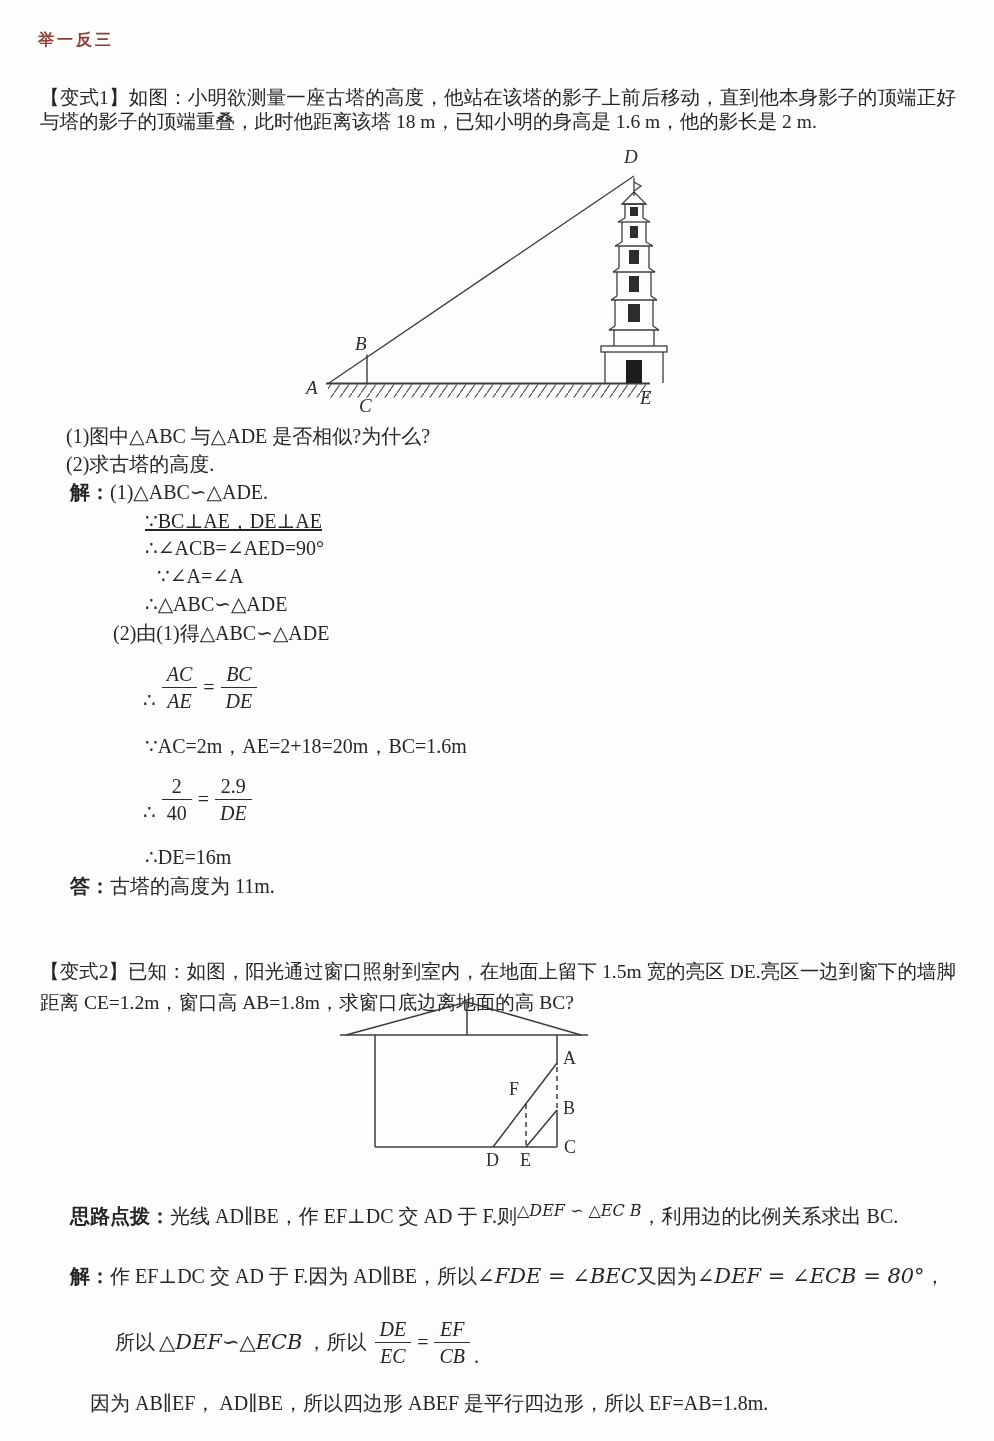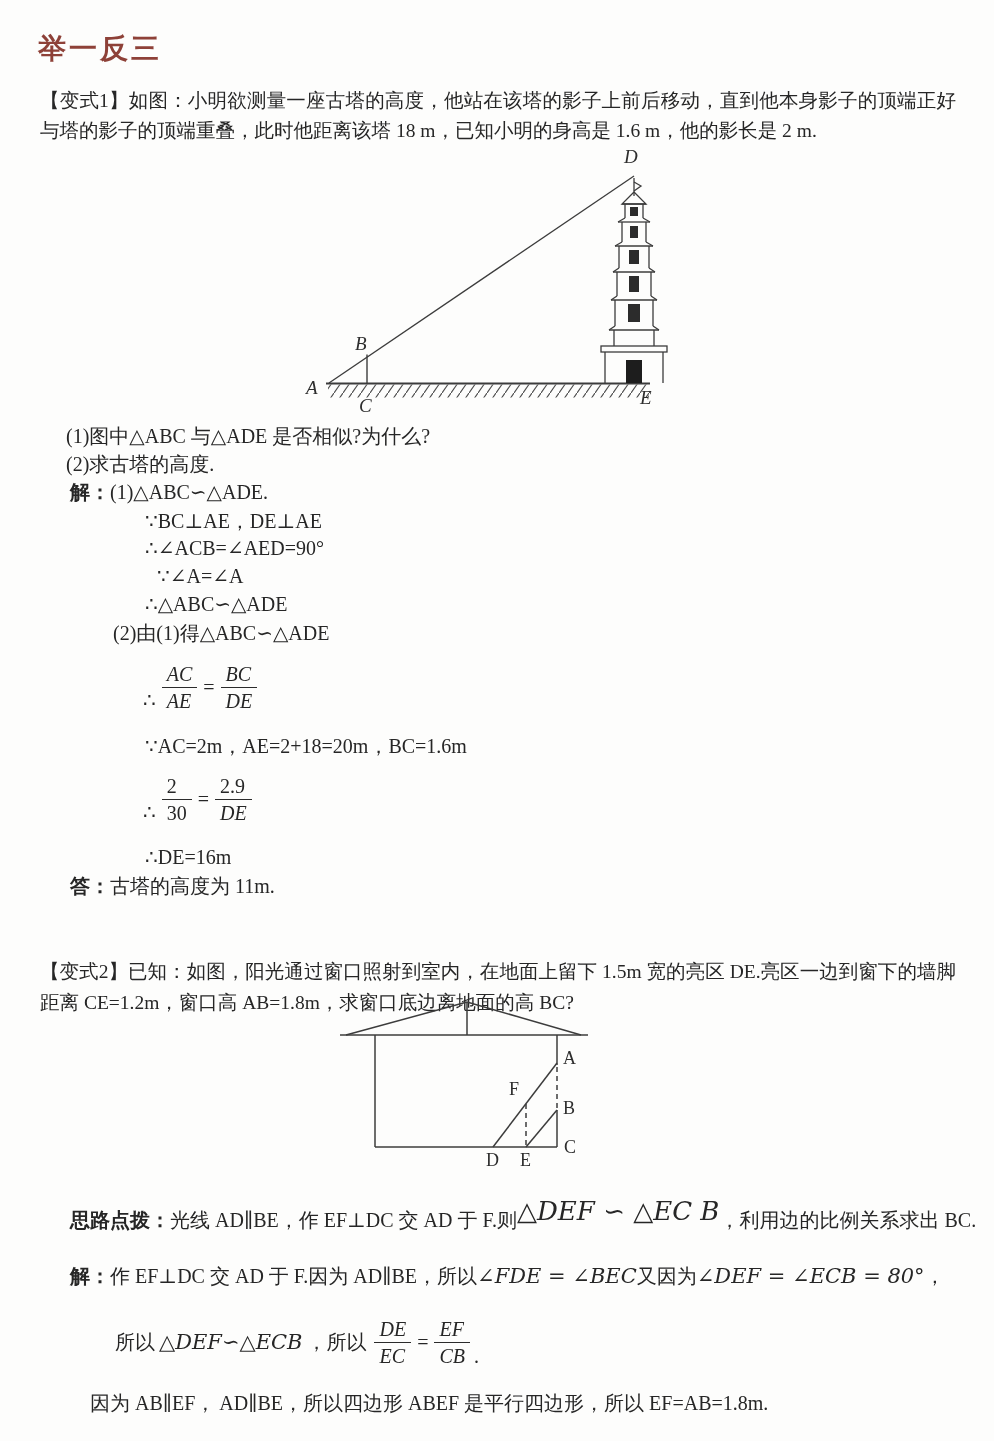"举一反三" .heading { font-size: 28px -> 16px }
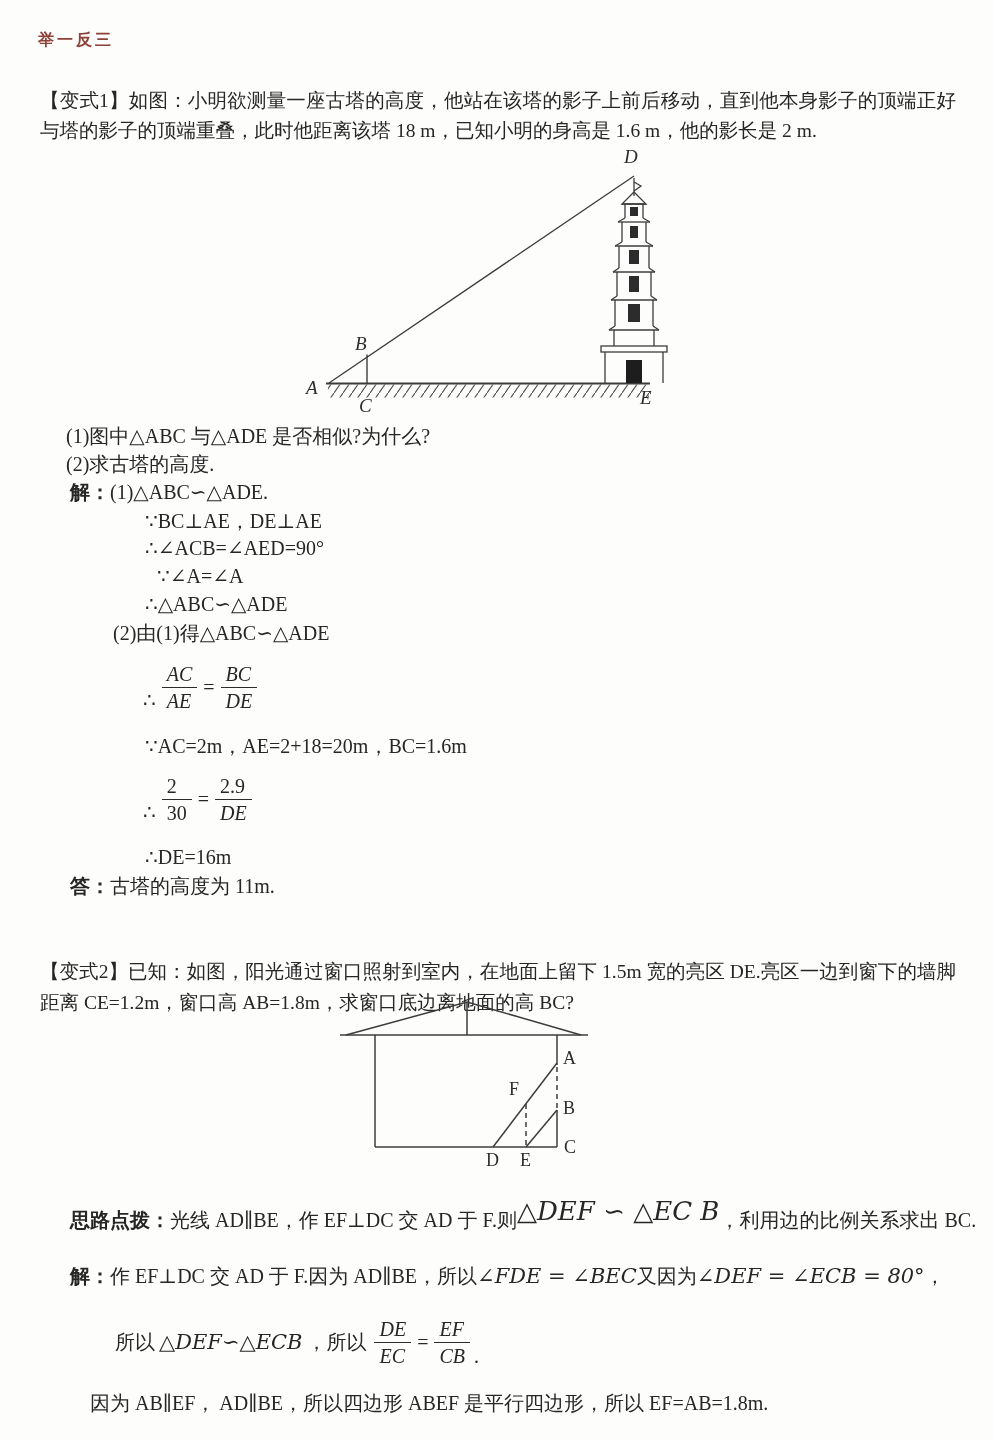"【变式1】如图：小明欲测量一座古塔的高度，他站在该塔的影子上前后移动，直到他本身" .para { line-height: 30px -> 24px }
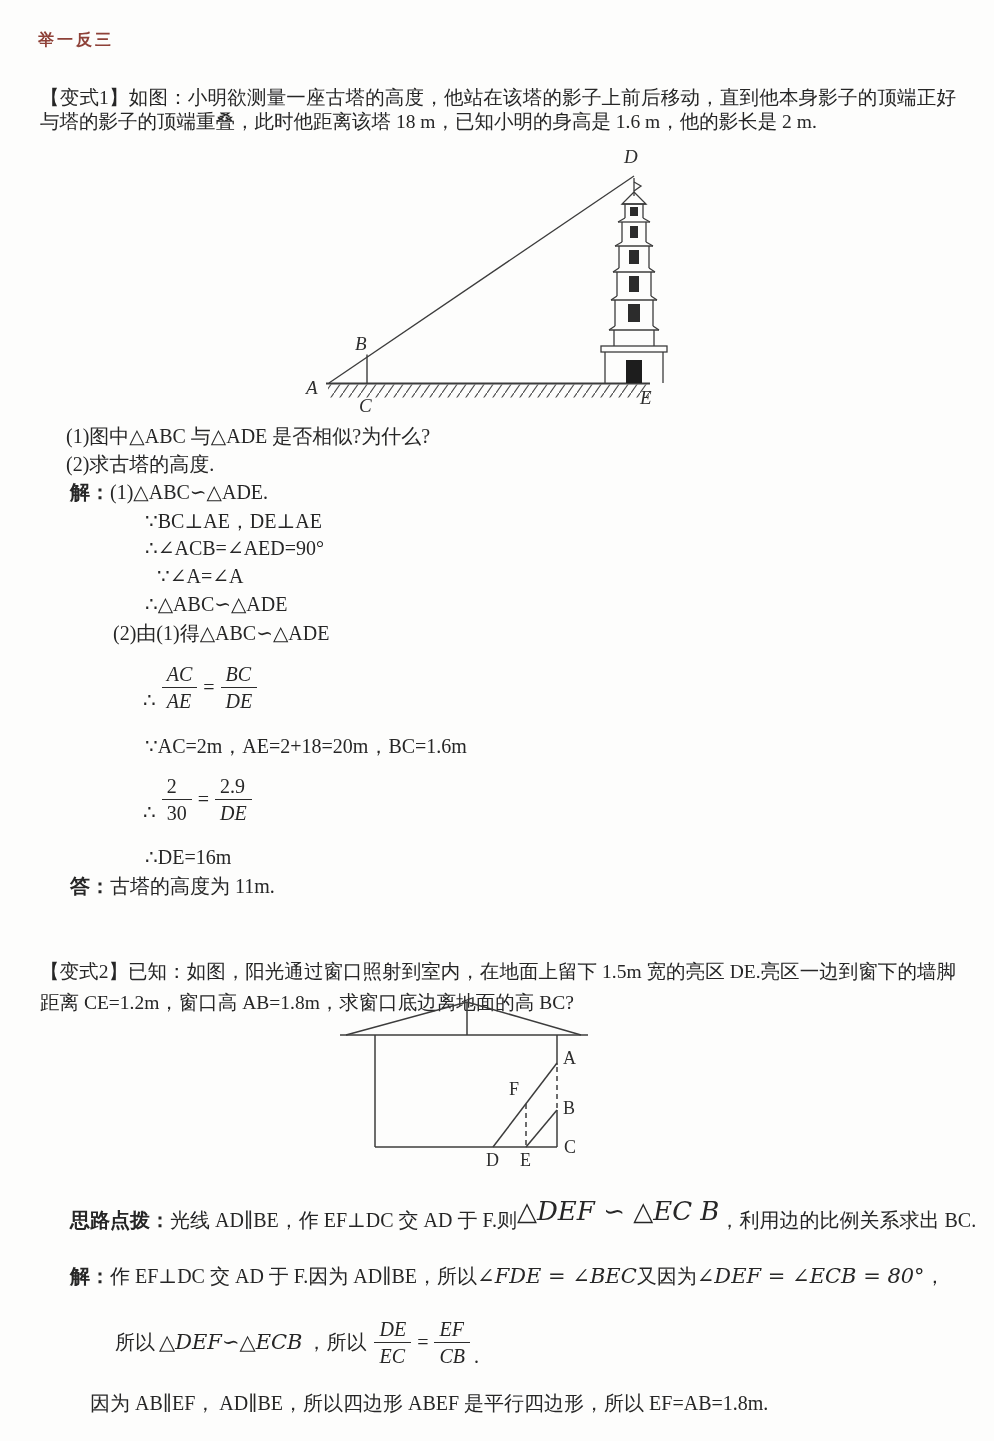"∵BC⊥AE，DE⊥AE" div.abs { text-decoration: none -> underline }
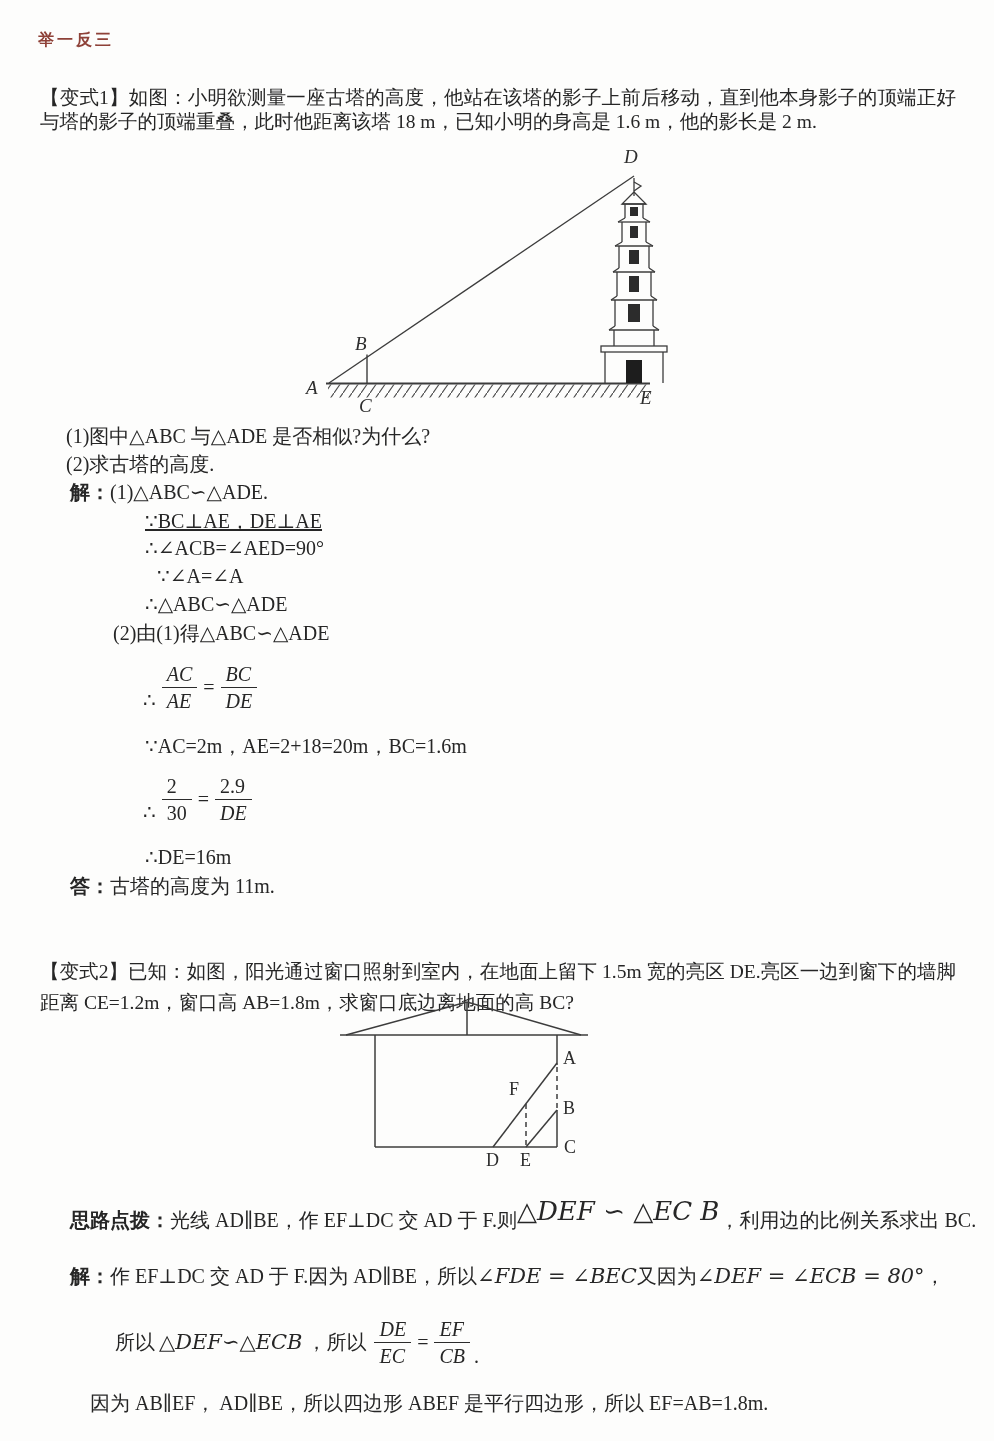"AC" .fr { align-items: none -> center }
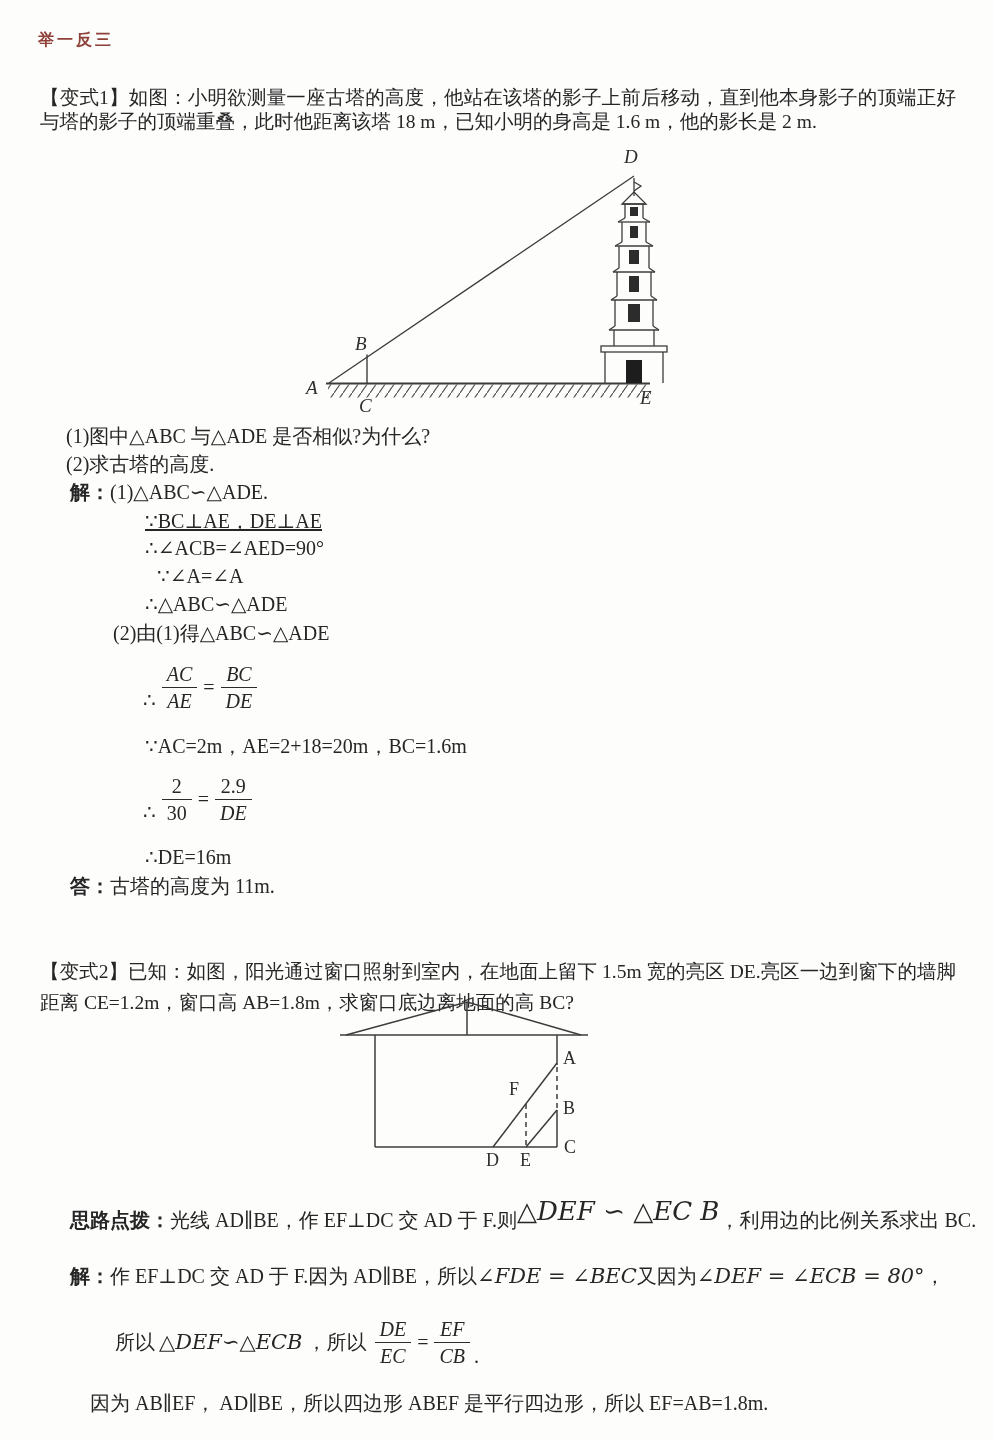"30" span.den { text: 30 -> 40 }
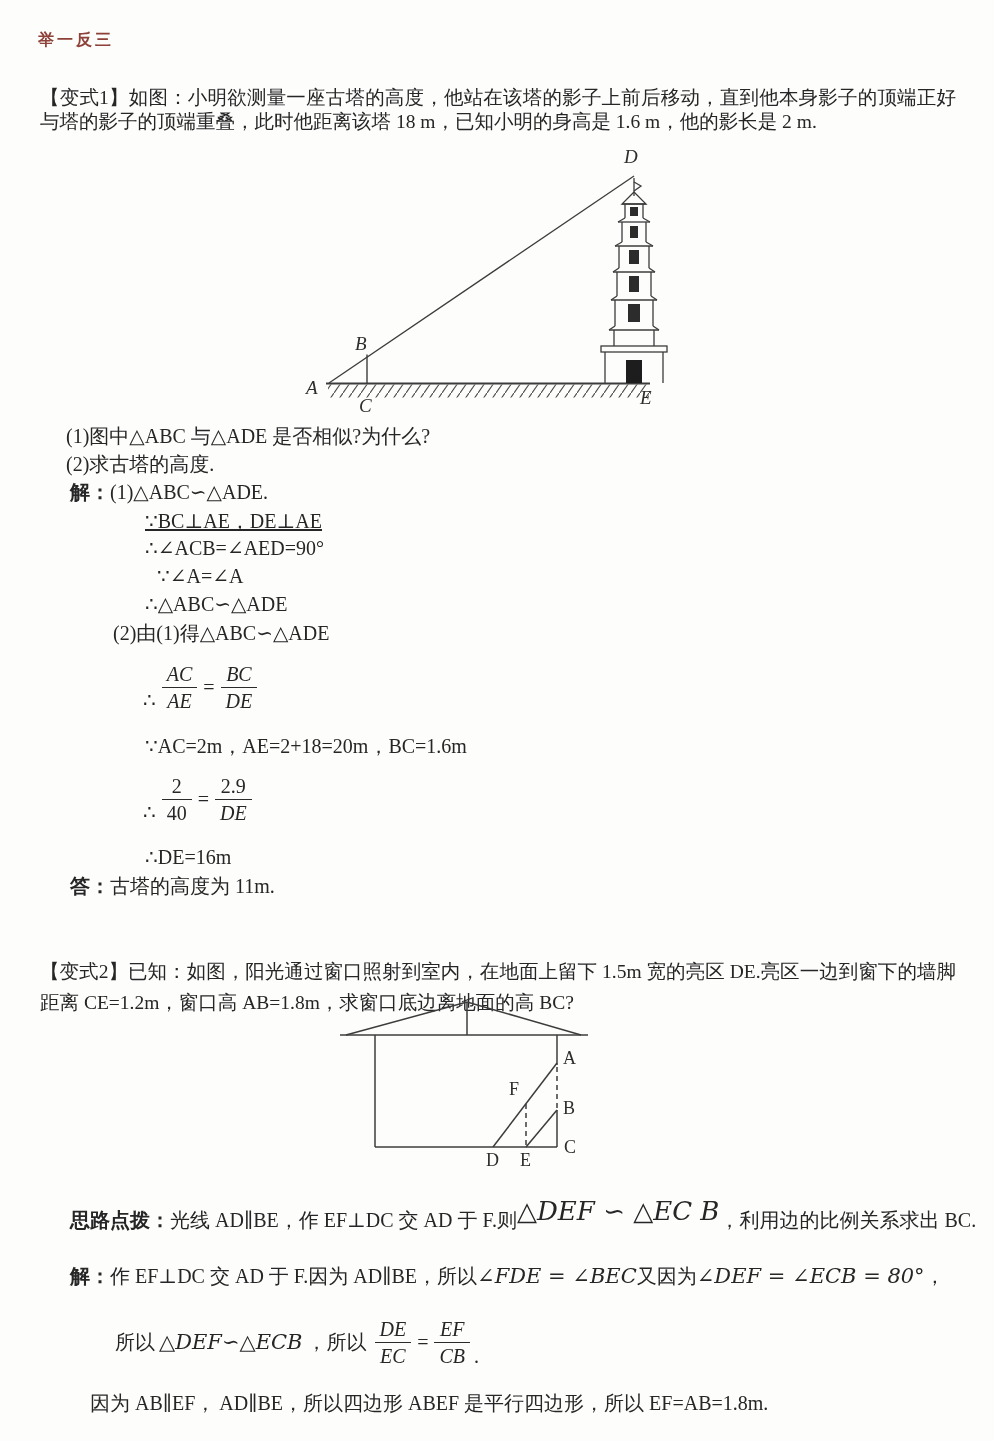"△DEF ∽ △EC B" .math-big { font-size: 26px -> 16px }
